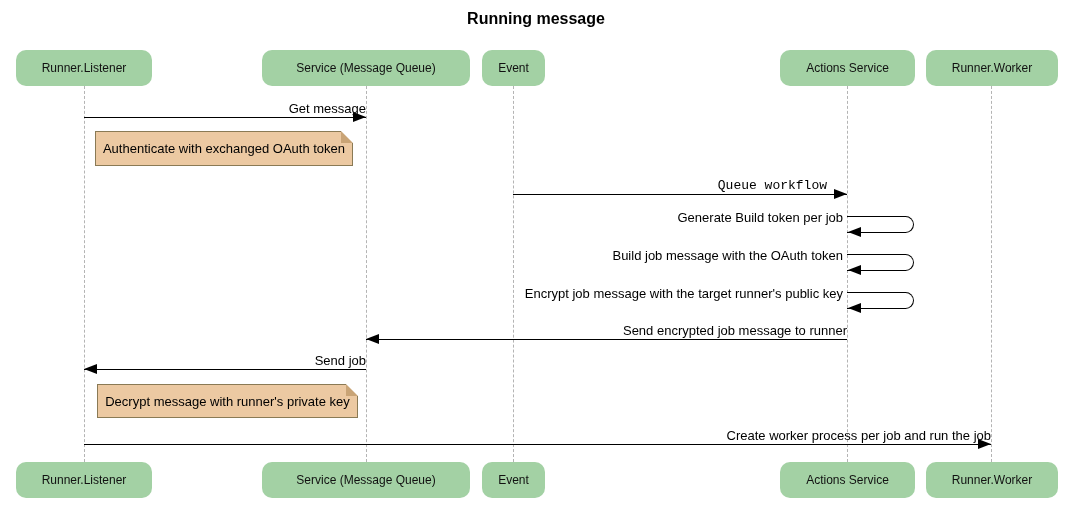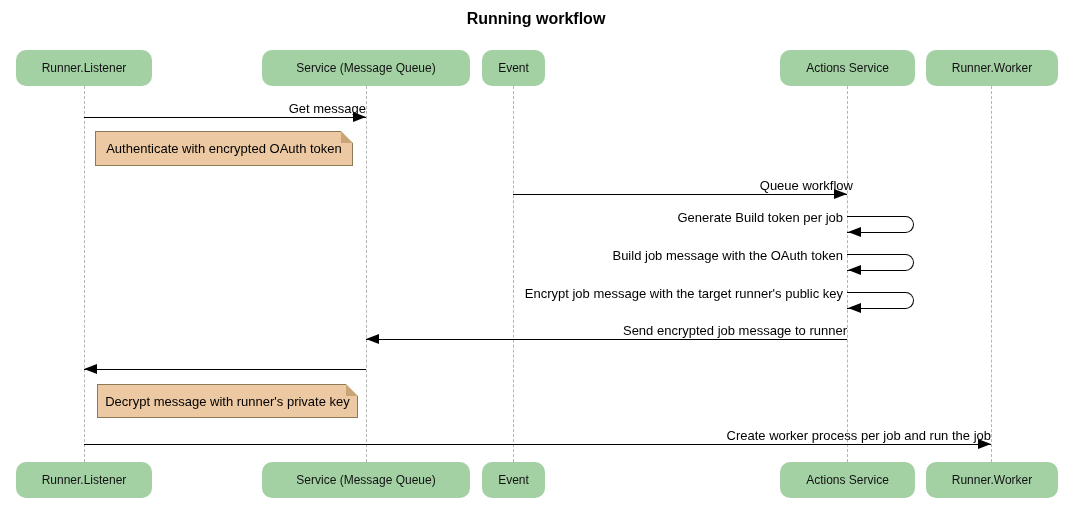"Running workflow" div.title { text: workflow -> message }
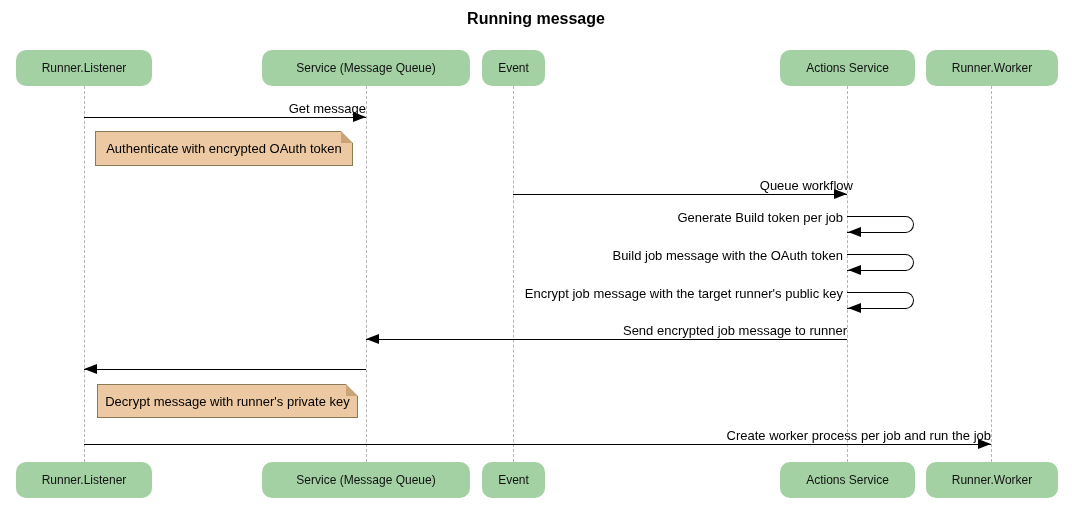"Authenticate with encrypted OAuth token" span { text: encrypted -> exchanged }
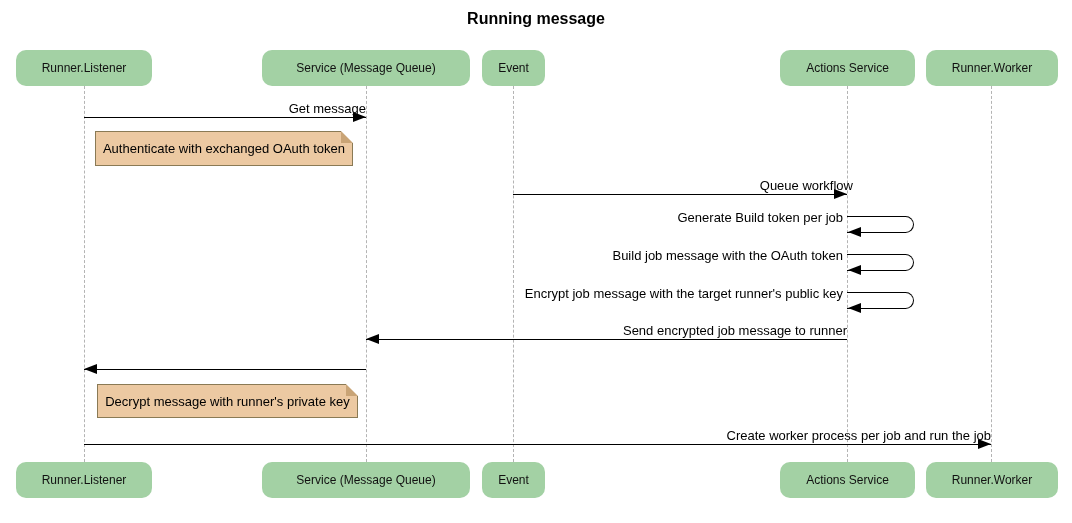"Queue workflow" div.msg-label { font-family: none -> Liberation Mono, monospace; left: 519px -> 493px }
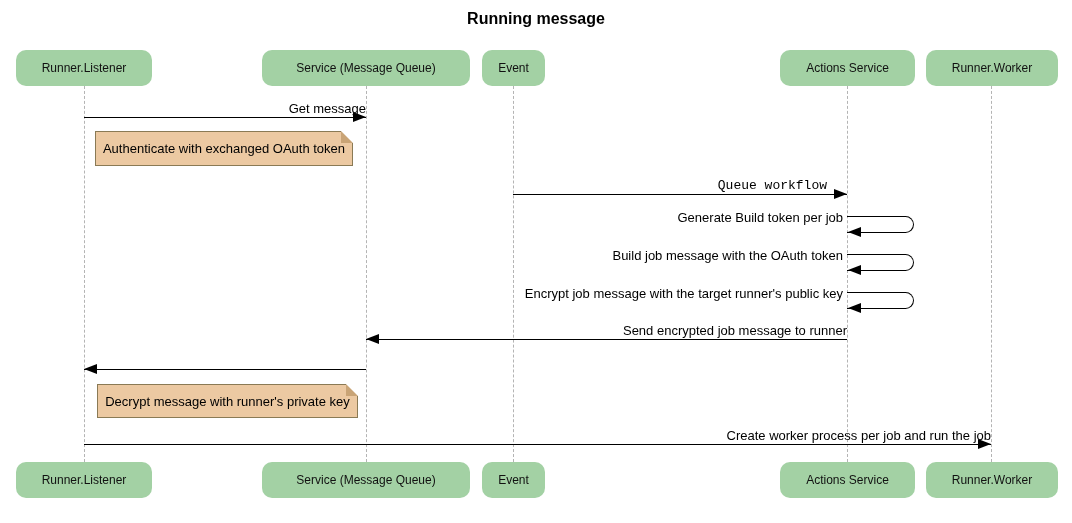"Send job" div.msg-label { html: none -> <div>Send job</div> }
